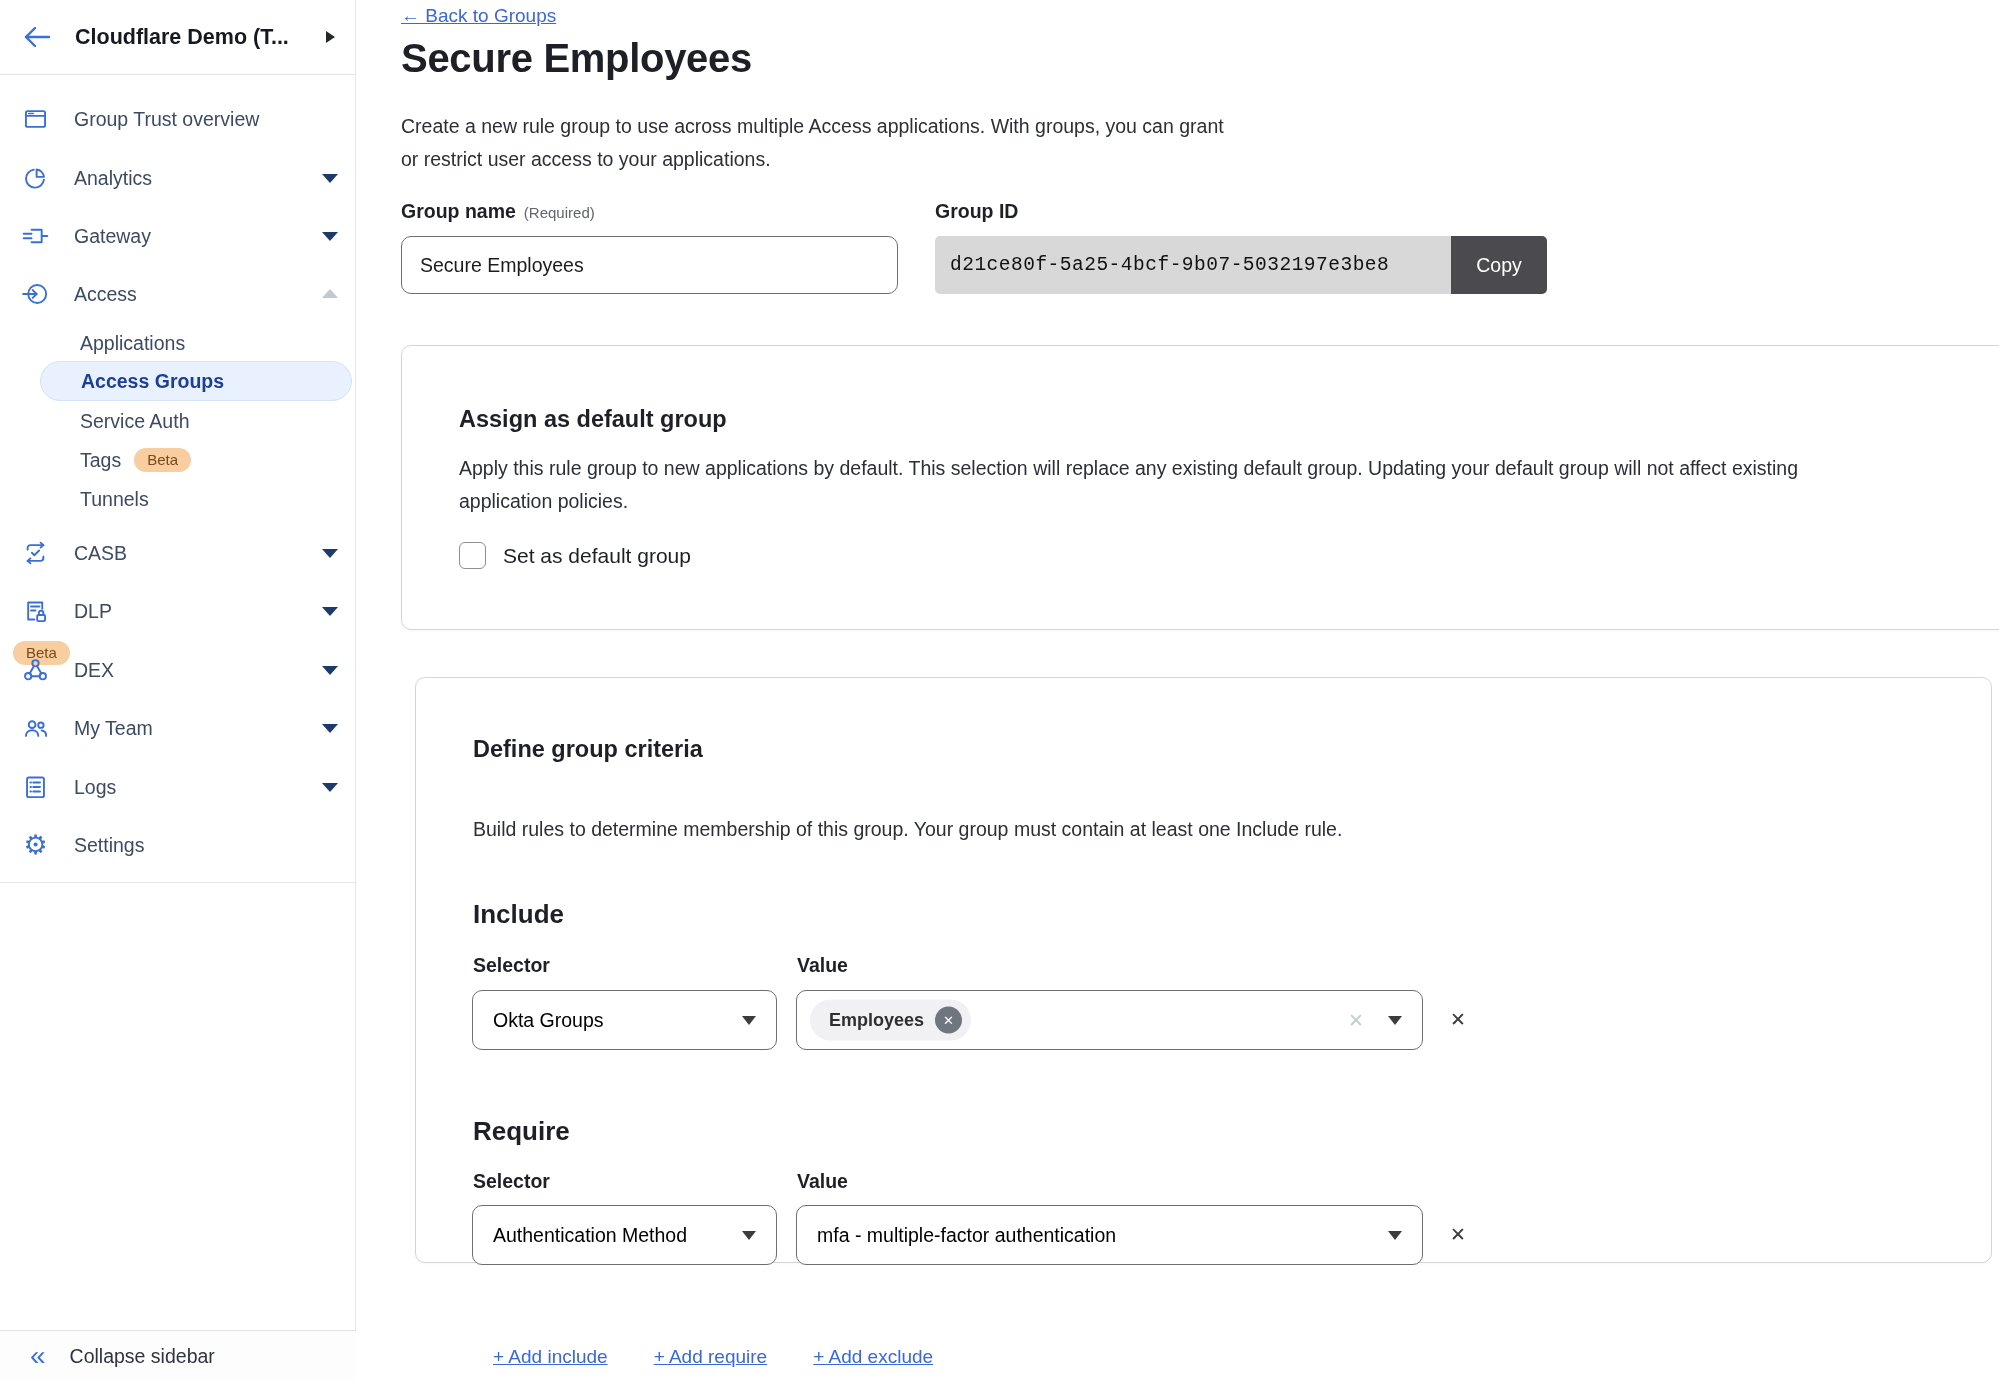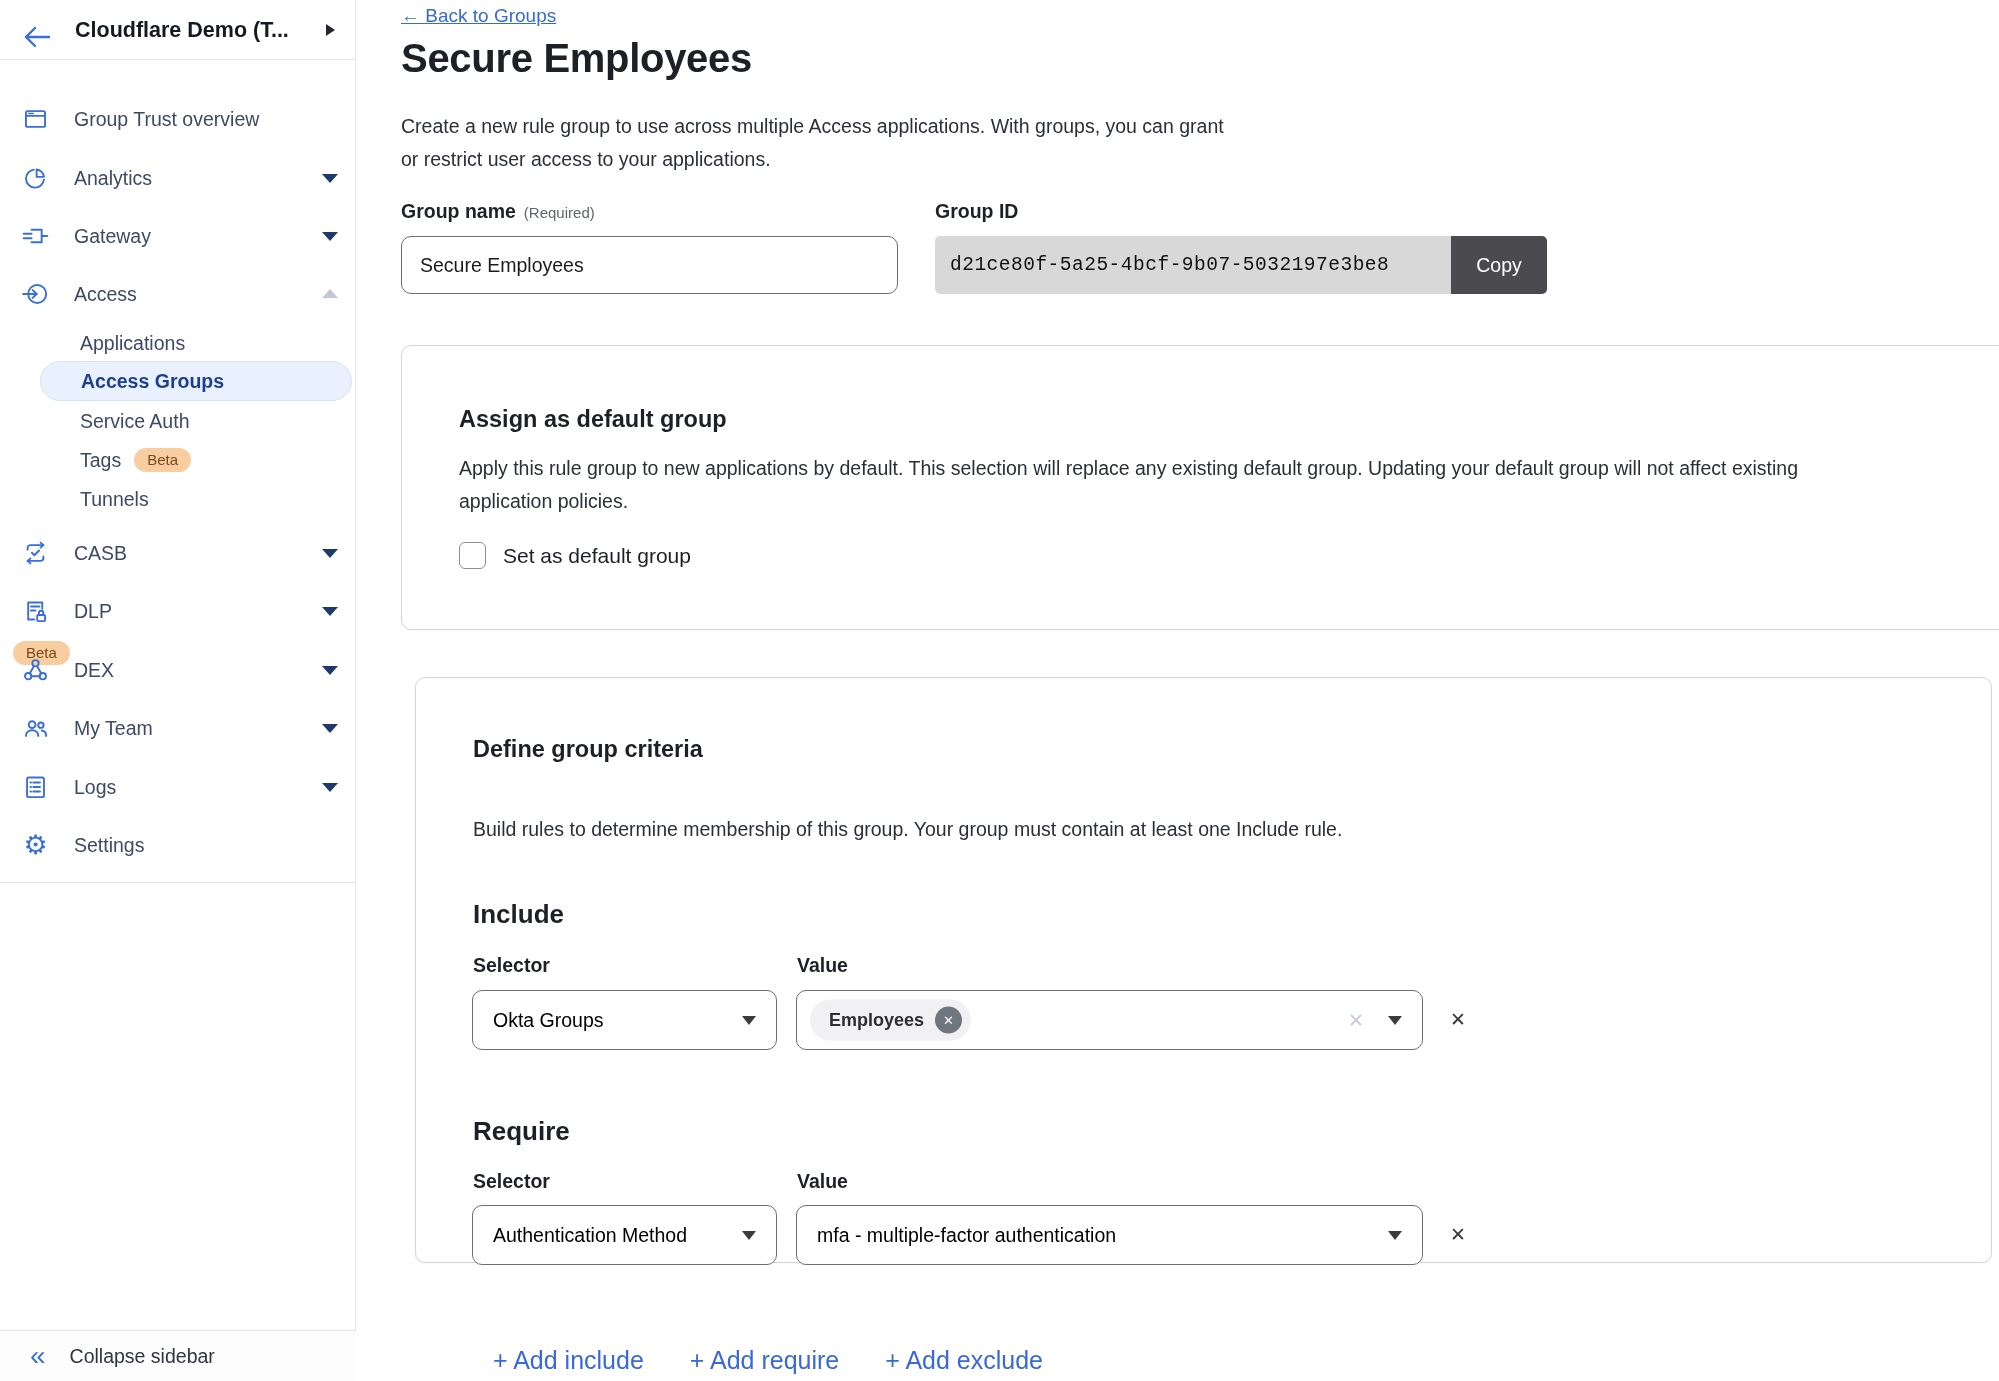"Cloudflare Demo (T..." .sb-header { height: 60px -> 75px }
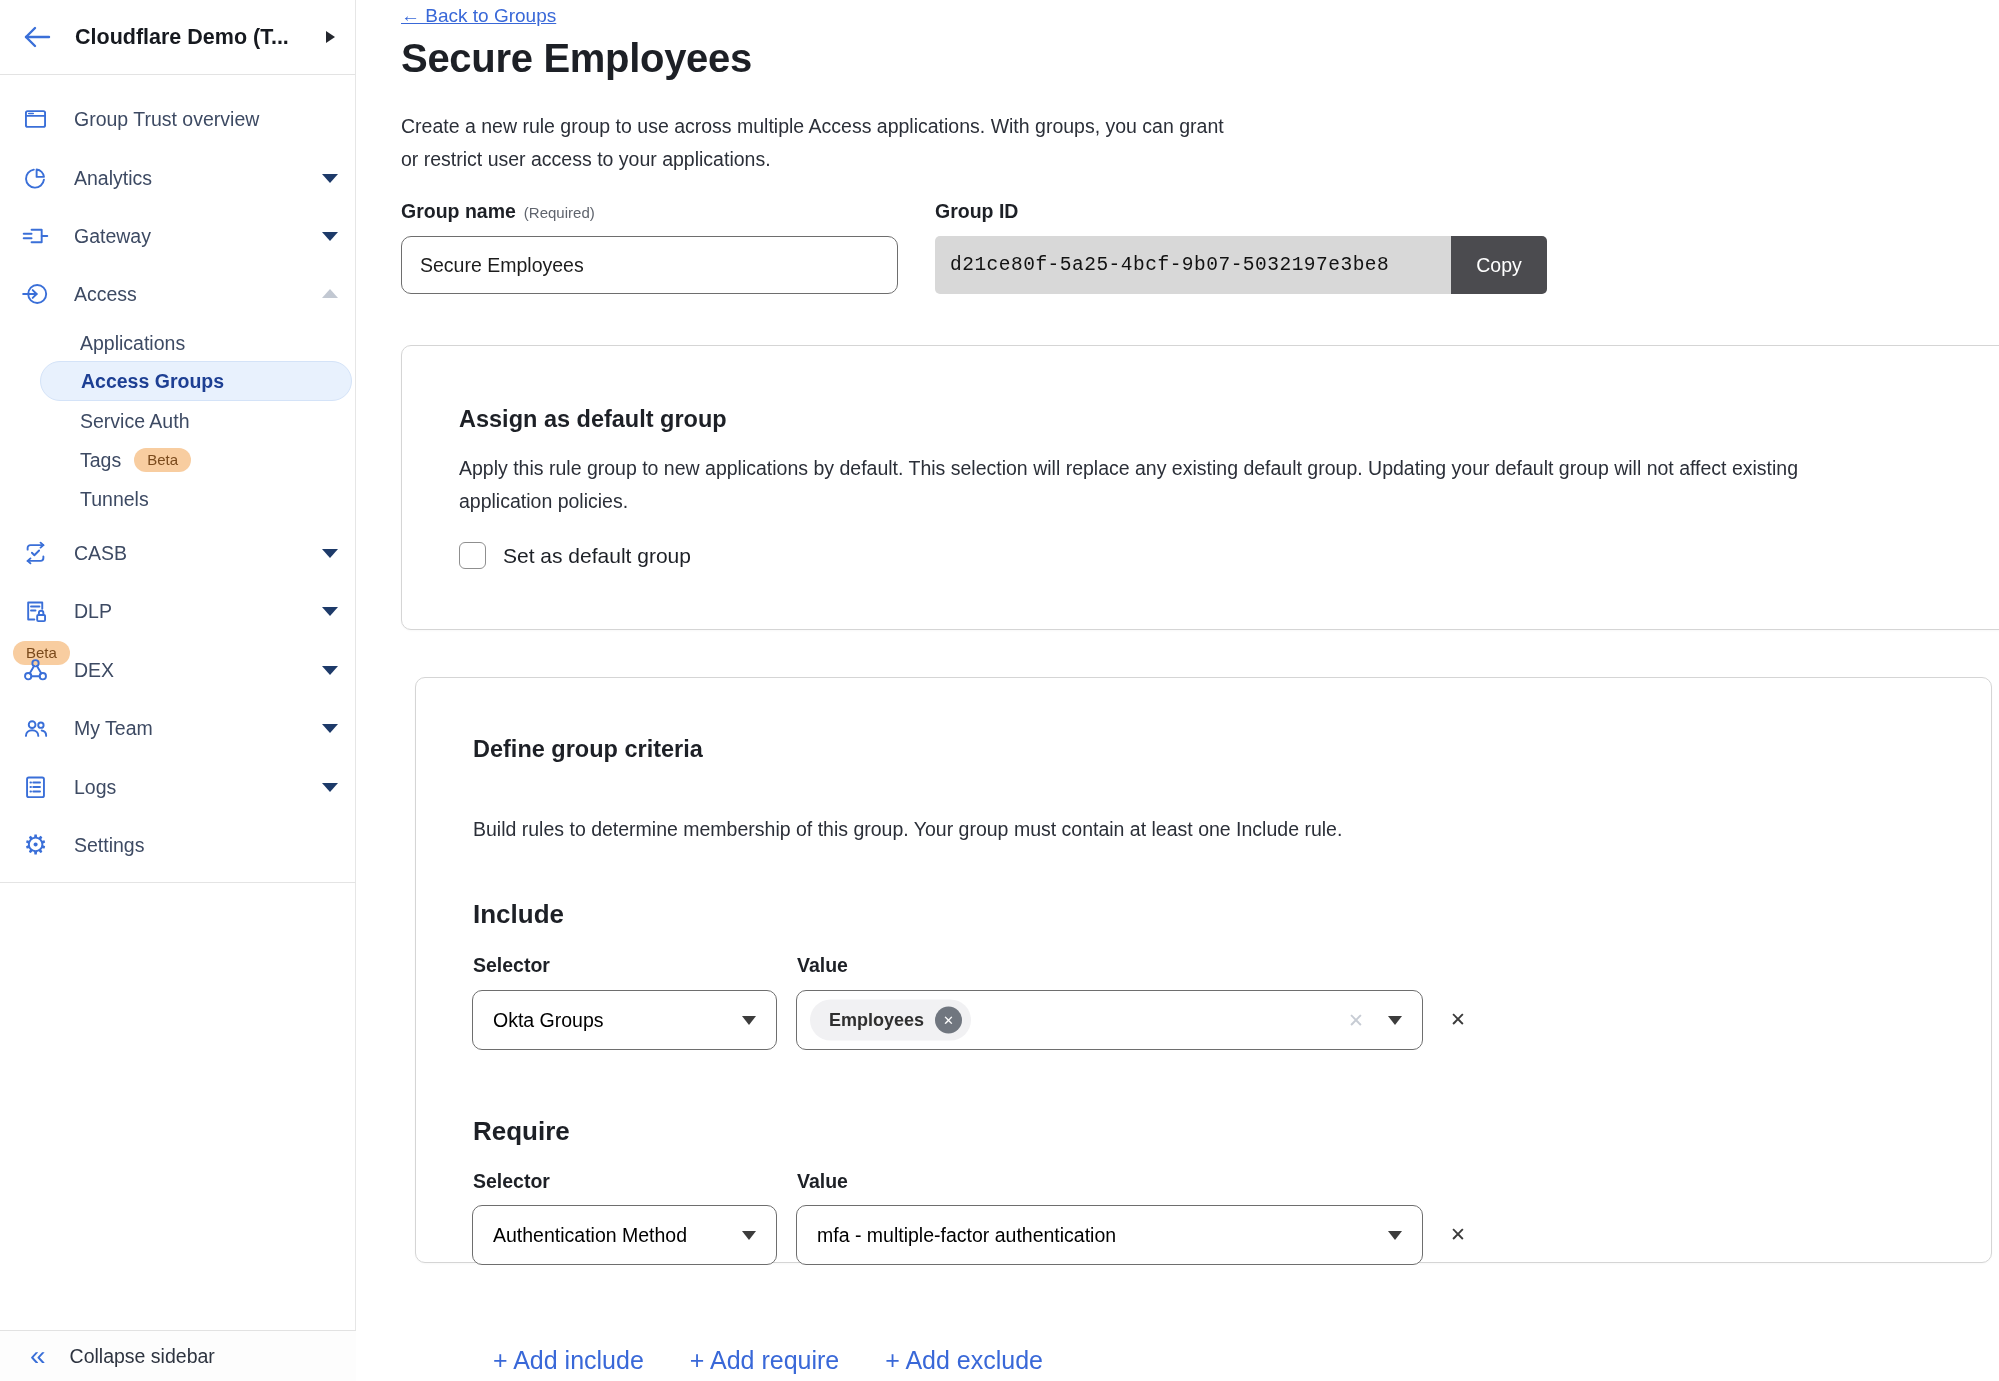"+ Add include" .add-link { font-size: 25px -> 19px; text-decoration: none -> underline }
